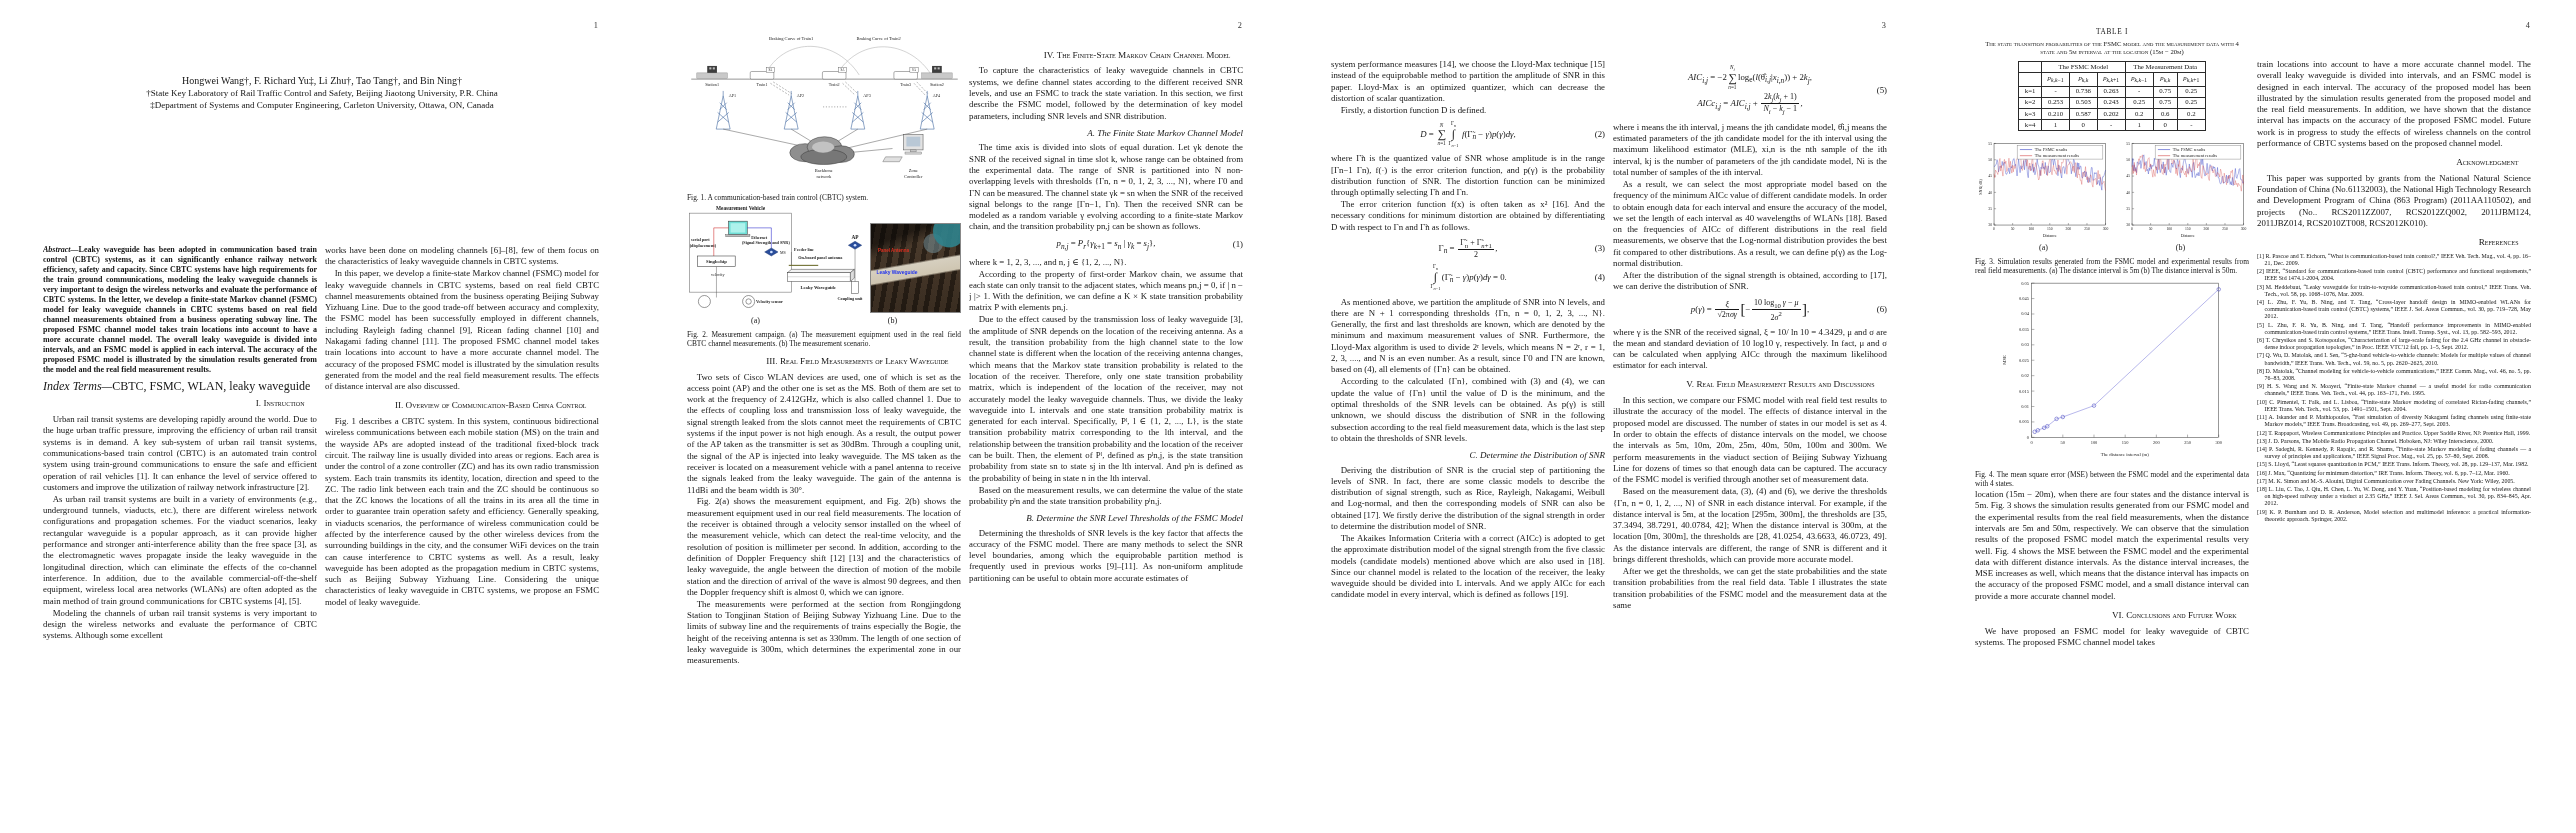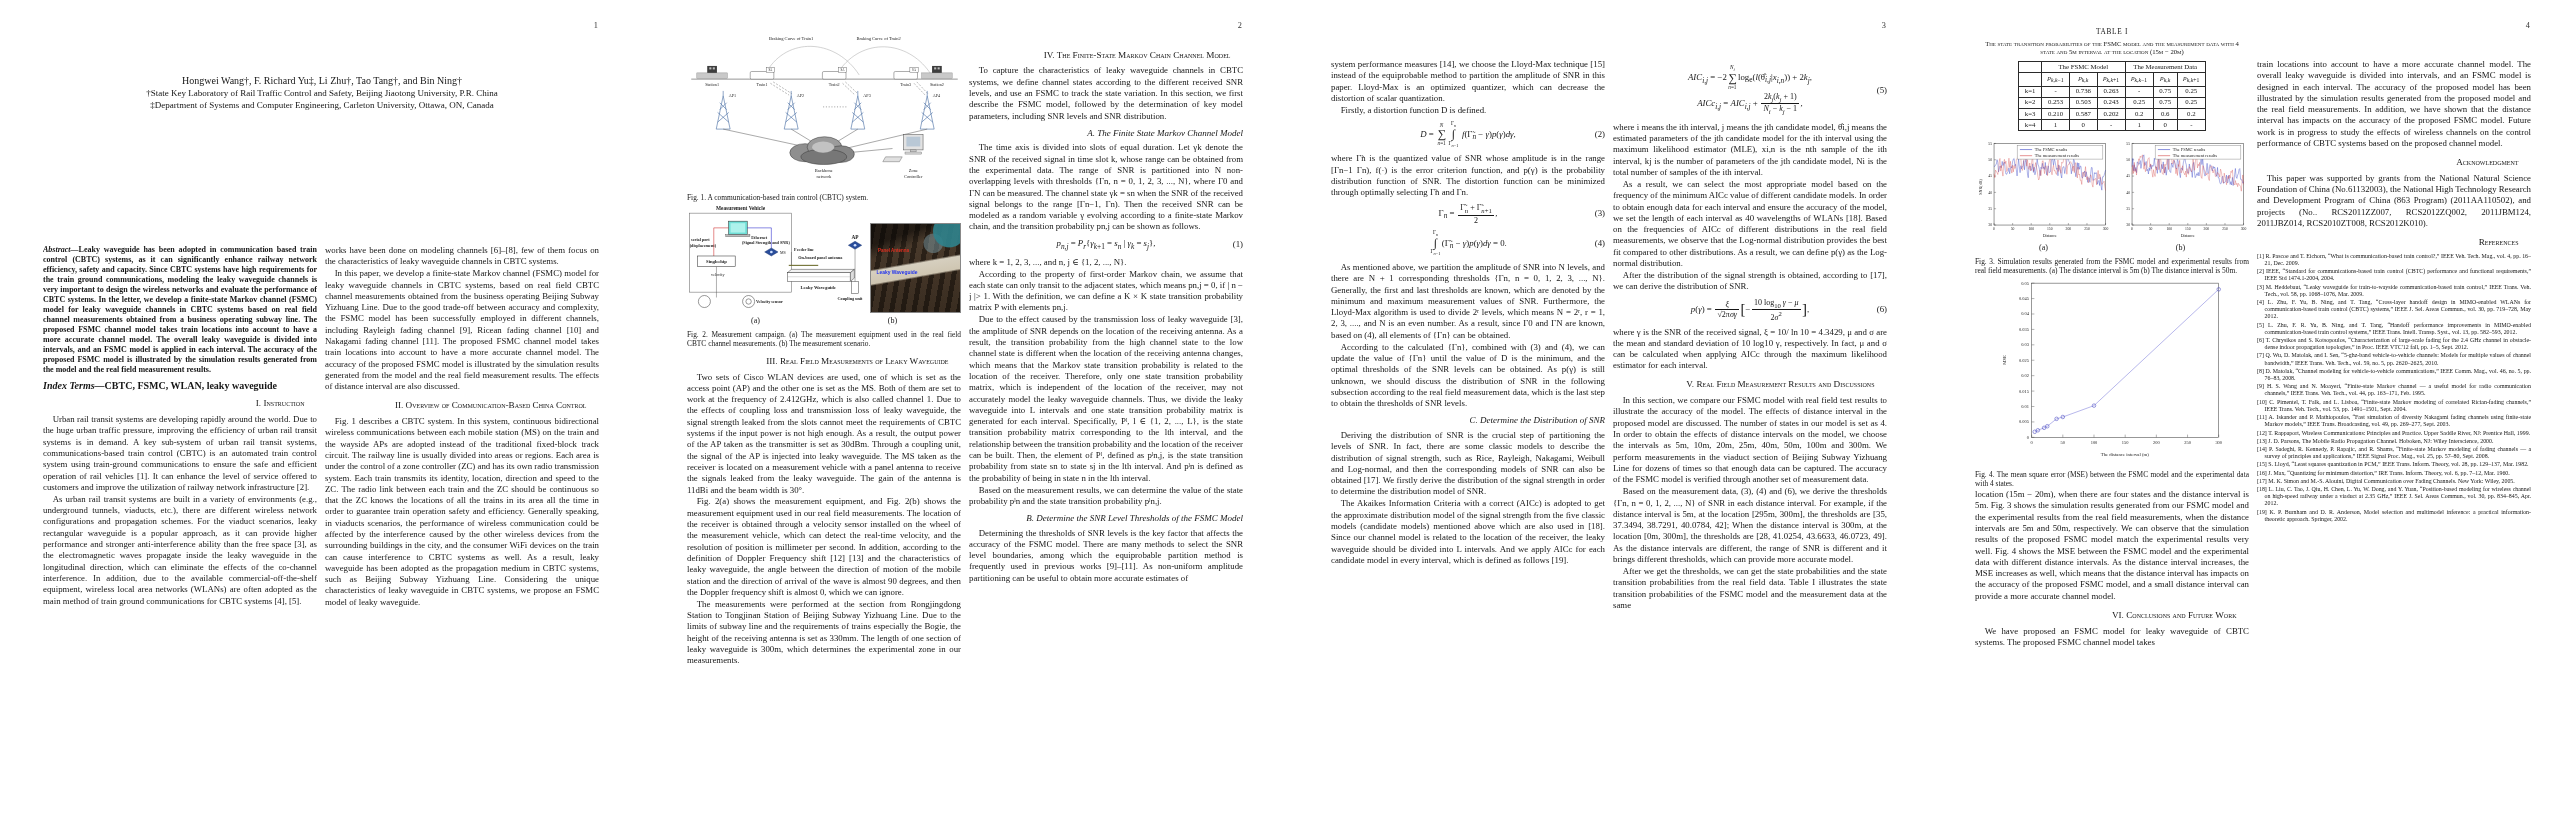"The error criterion function f(x)" p { html: none -> <p>The error criterion function f(x) is often taken as x² [16]. And the necessary conditions for minimum distortion are obtained by differentiating D with respect to Γn and Γ̃n as follows.</p> }
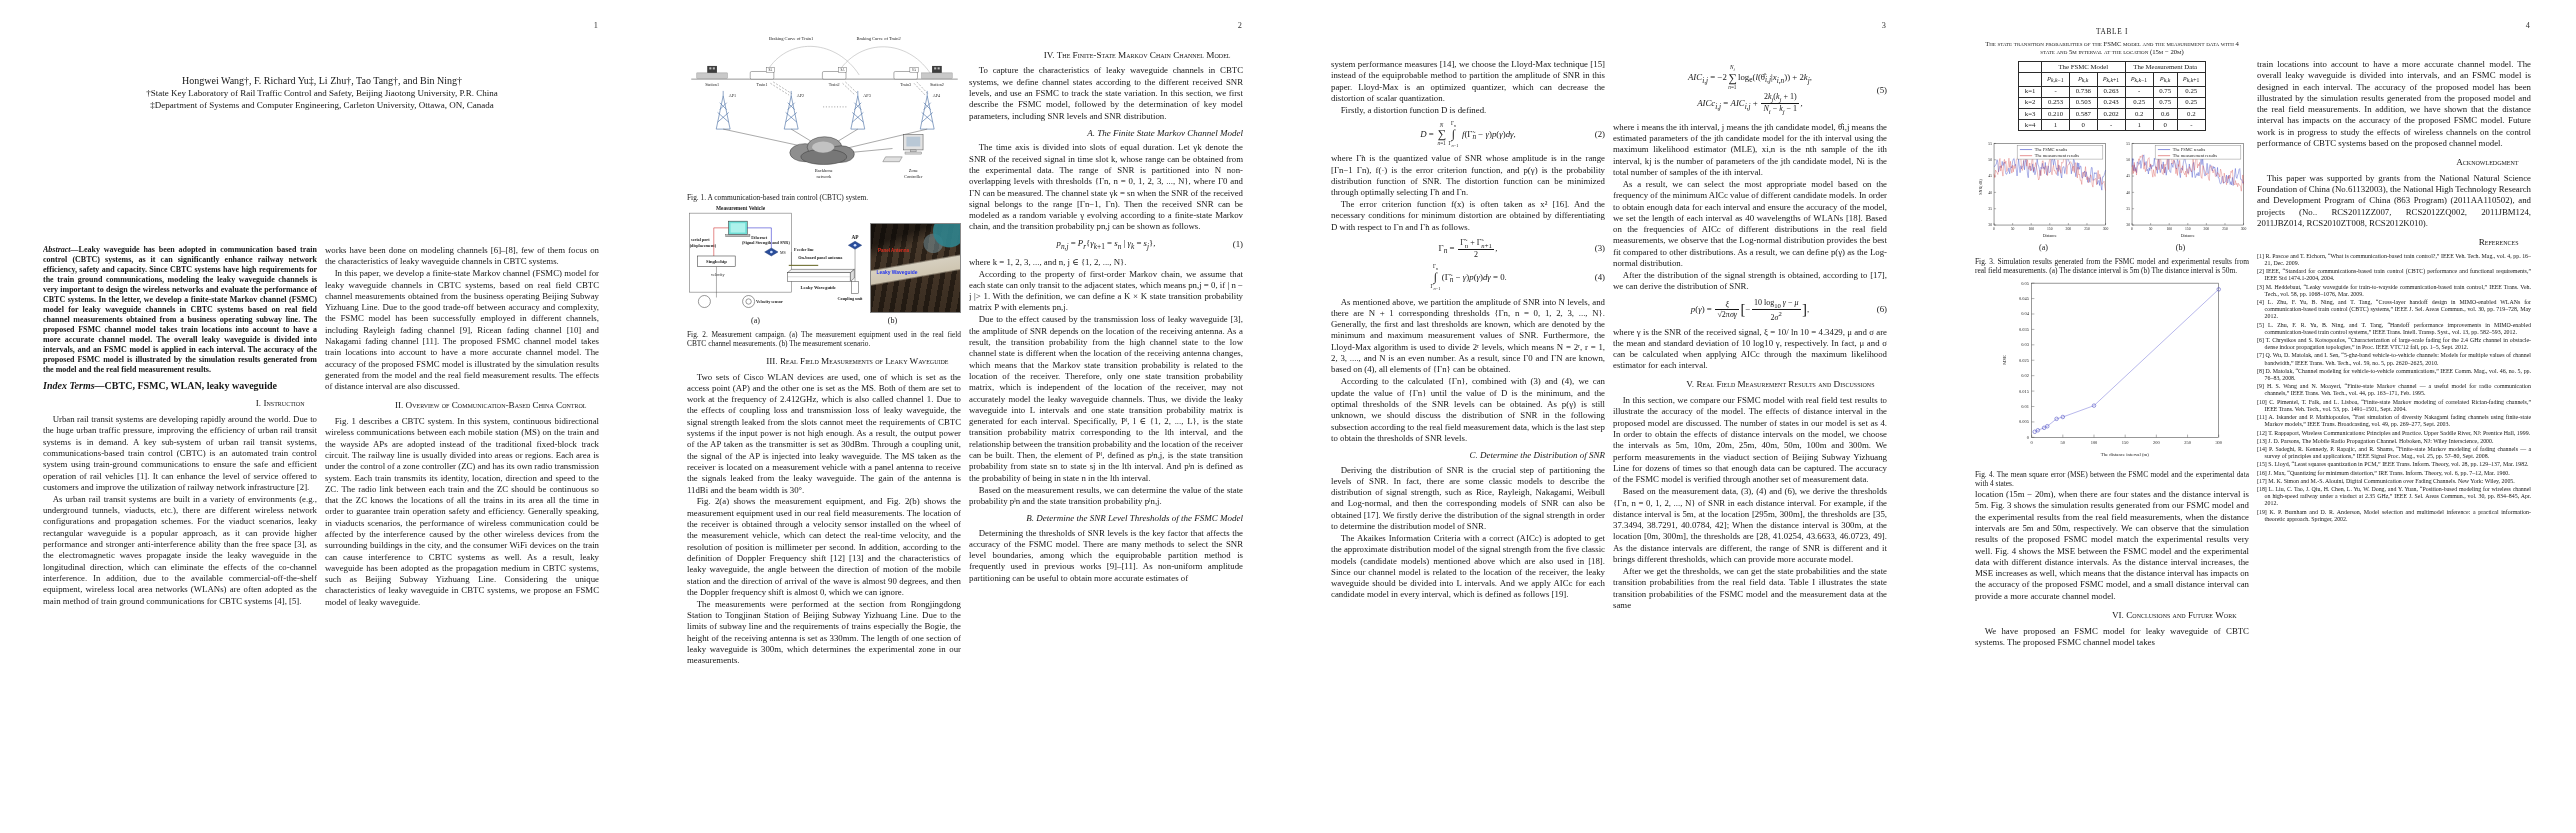"Index Terms—CBTC, FSMC, WLAN, leaky" .index { font-size: 10px -> 12px; font-weight: bold -> normal }
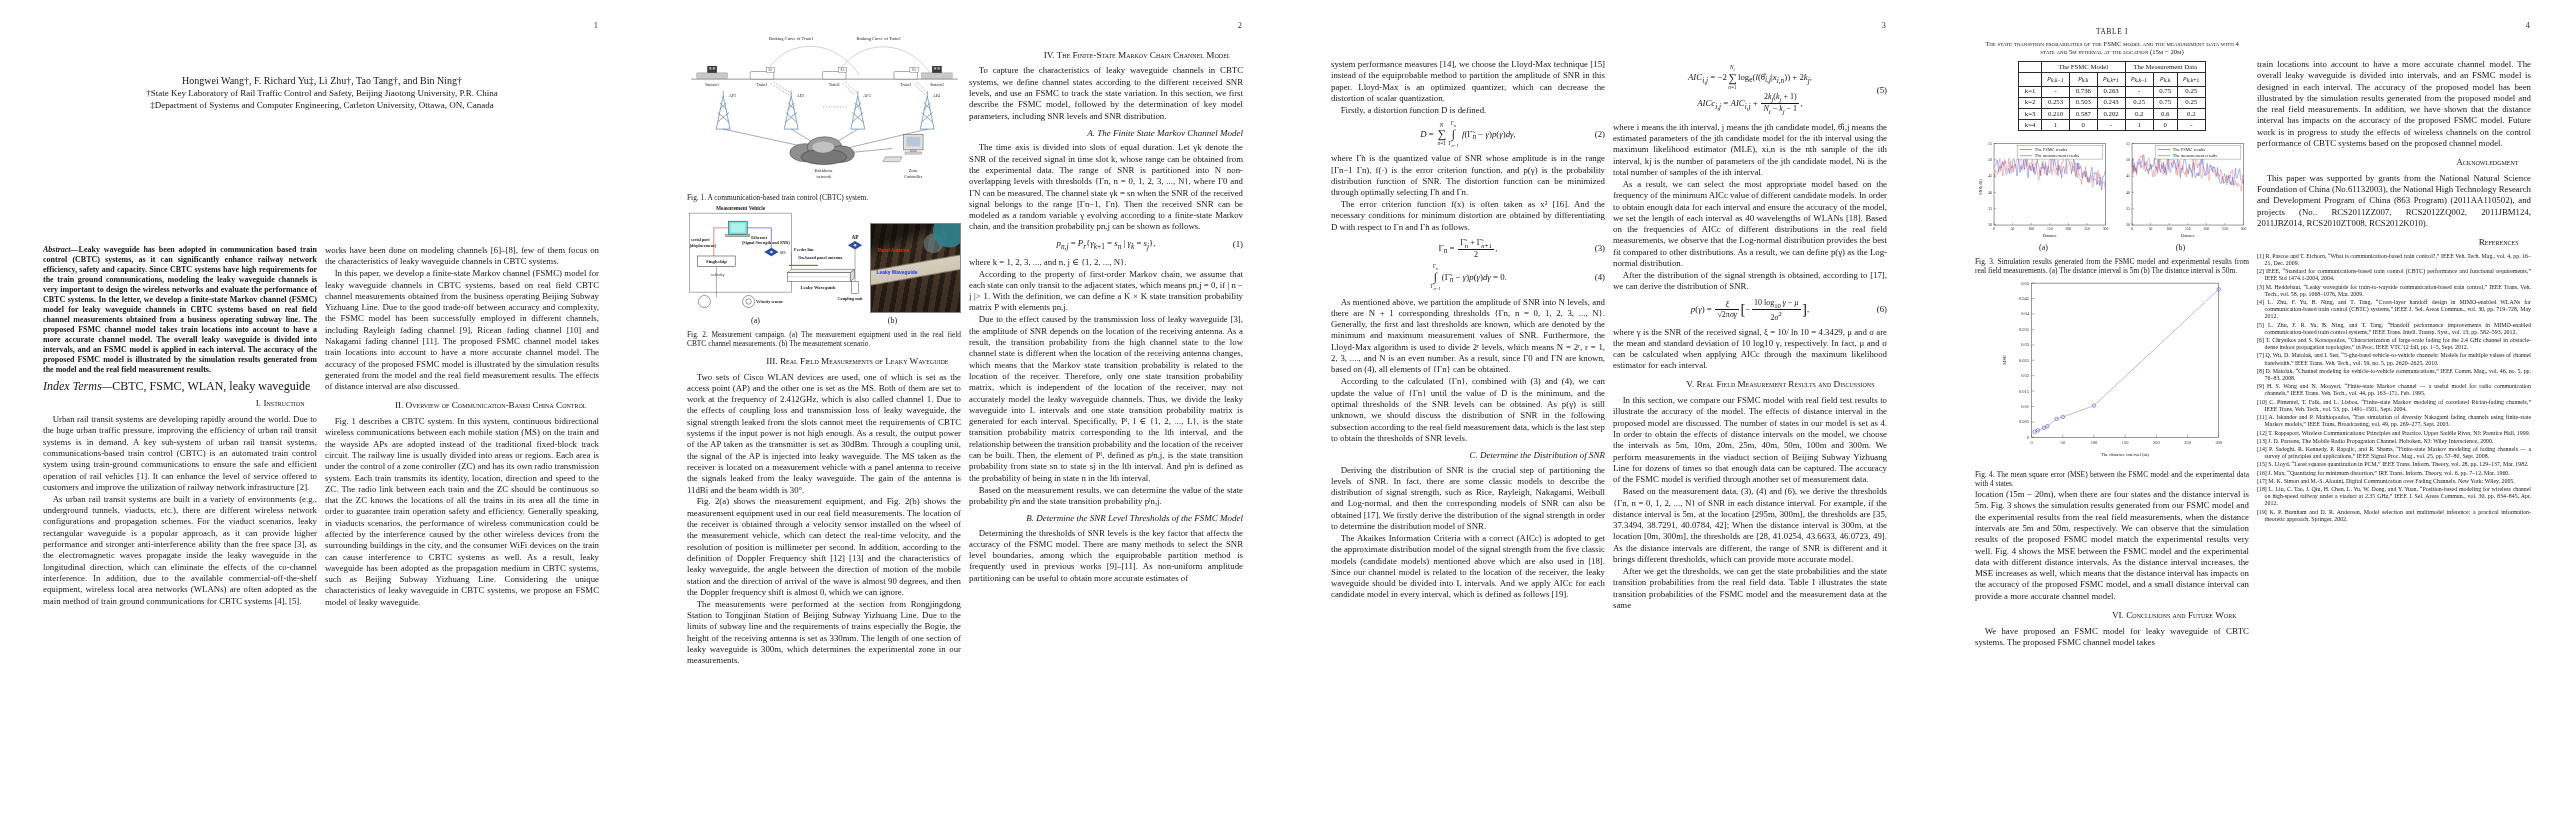"Modeling the channels of urban" p { html: none -> <p>Modeling the channels of urban rail transit systems is very important to design the wireless networks and evaluate the performance of CBTC systems. Although some excellent</p> }
